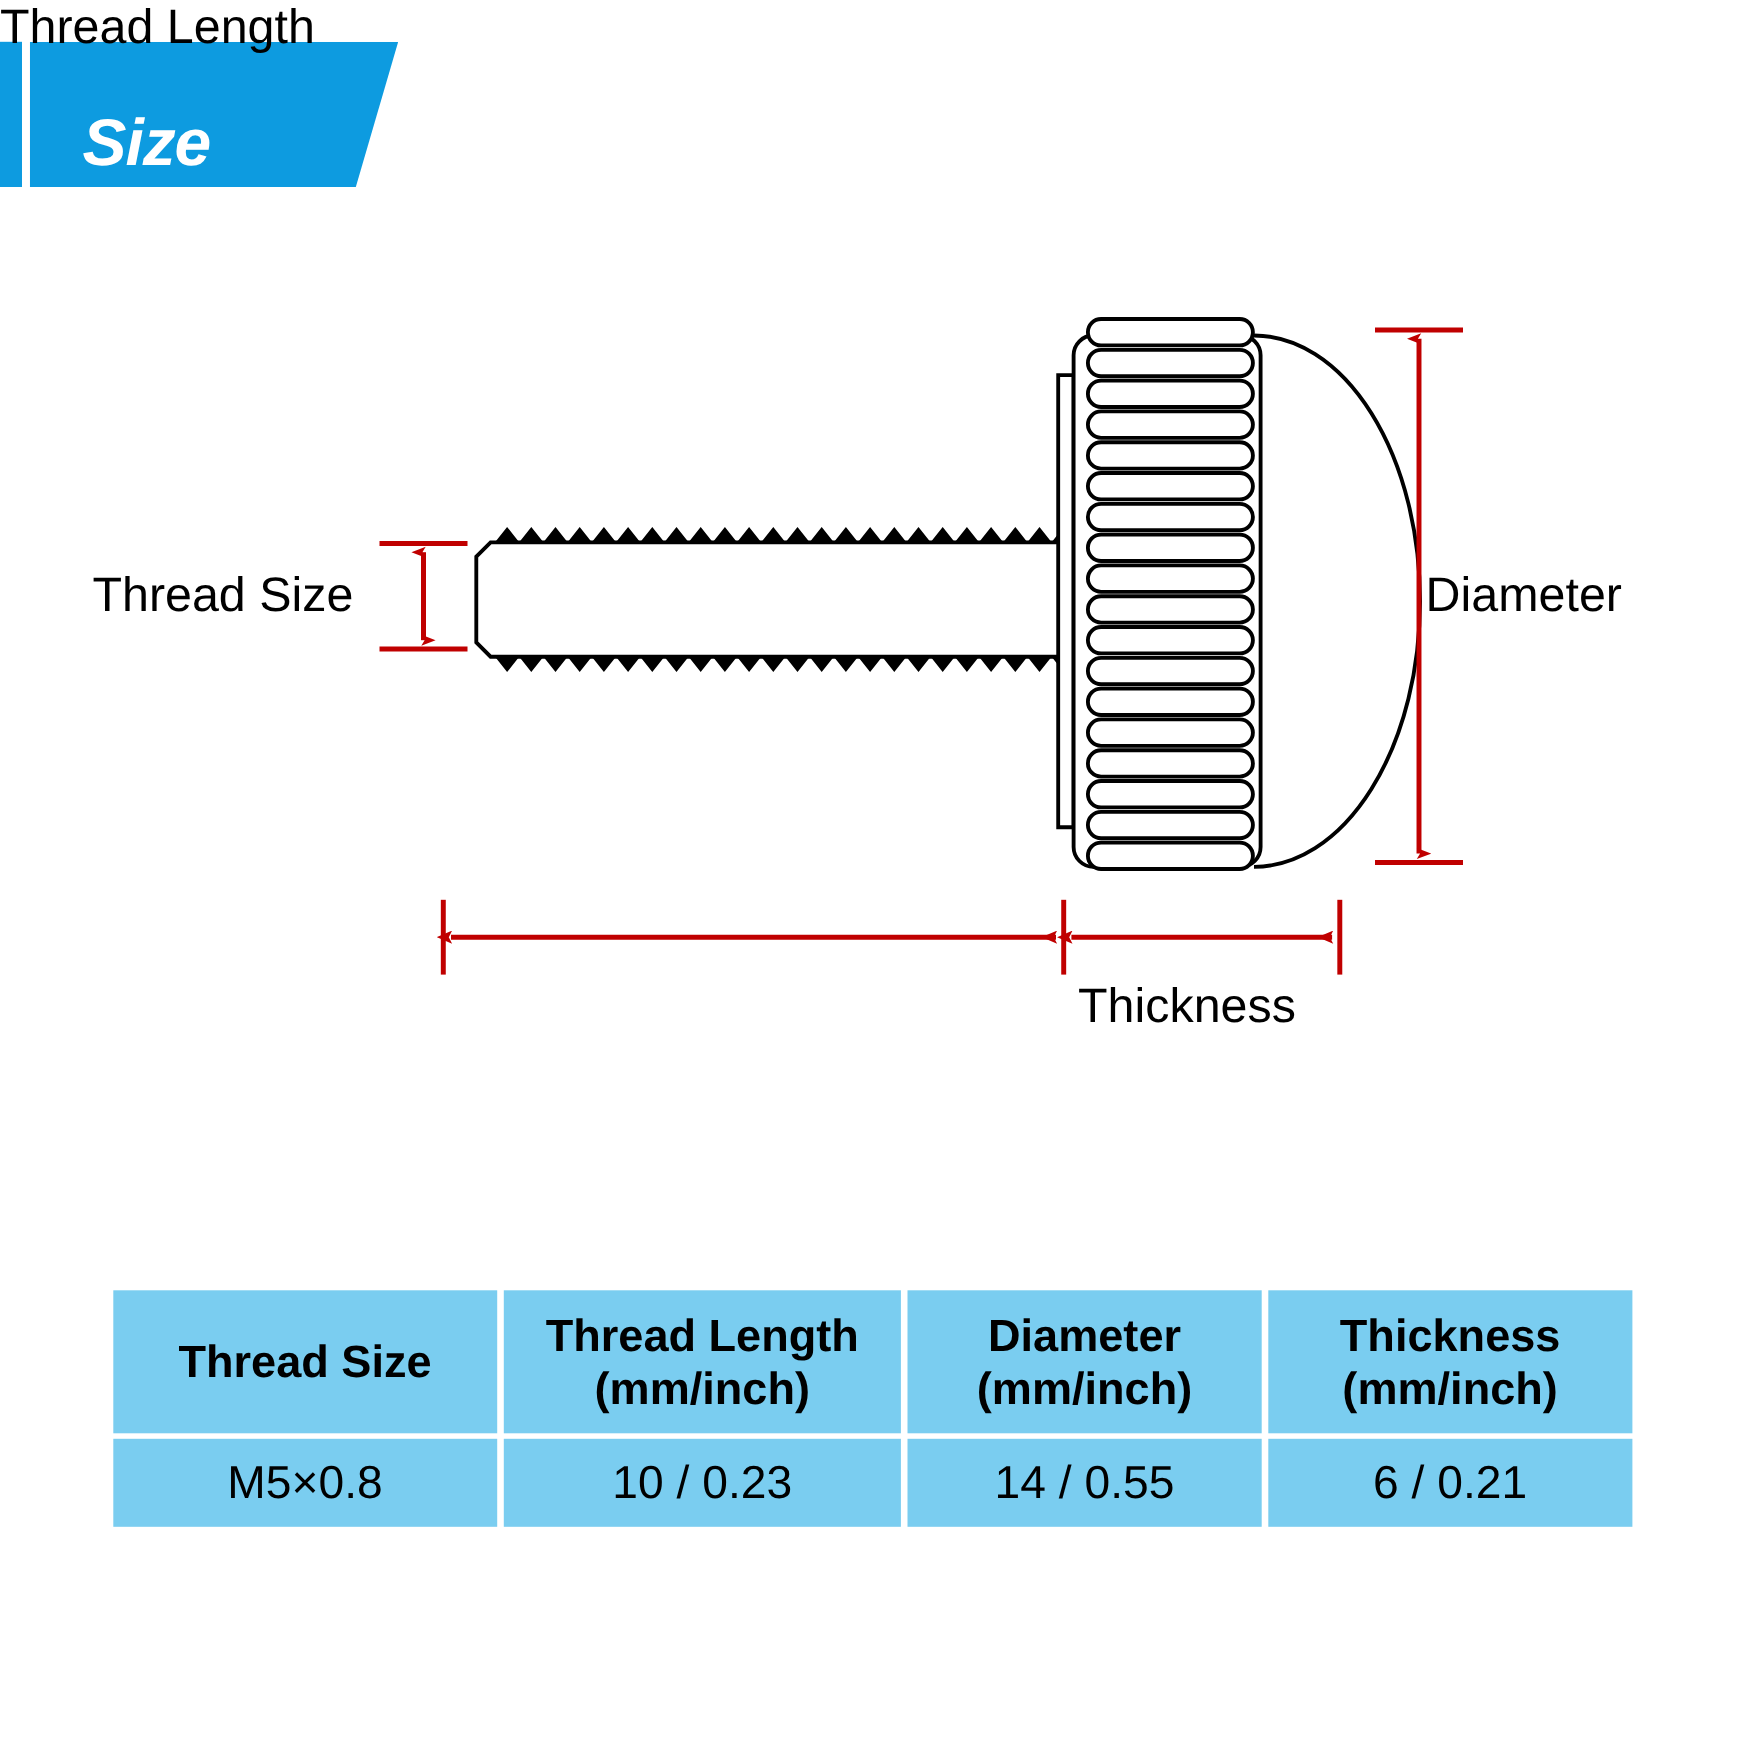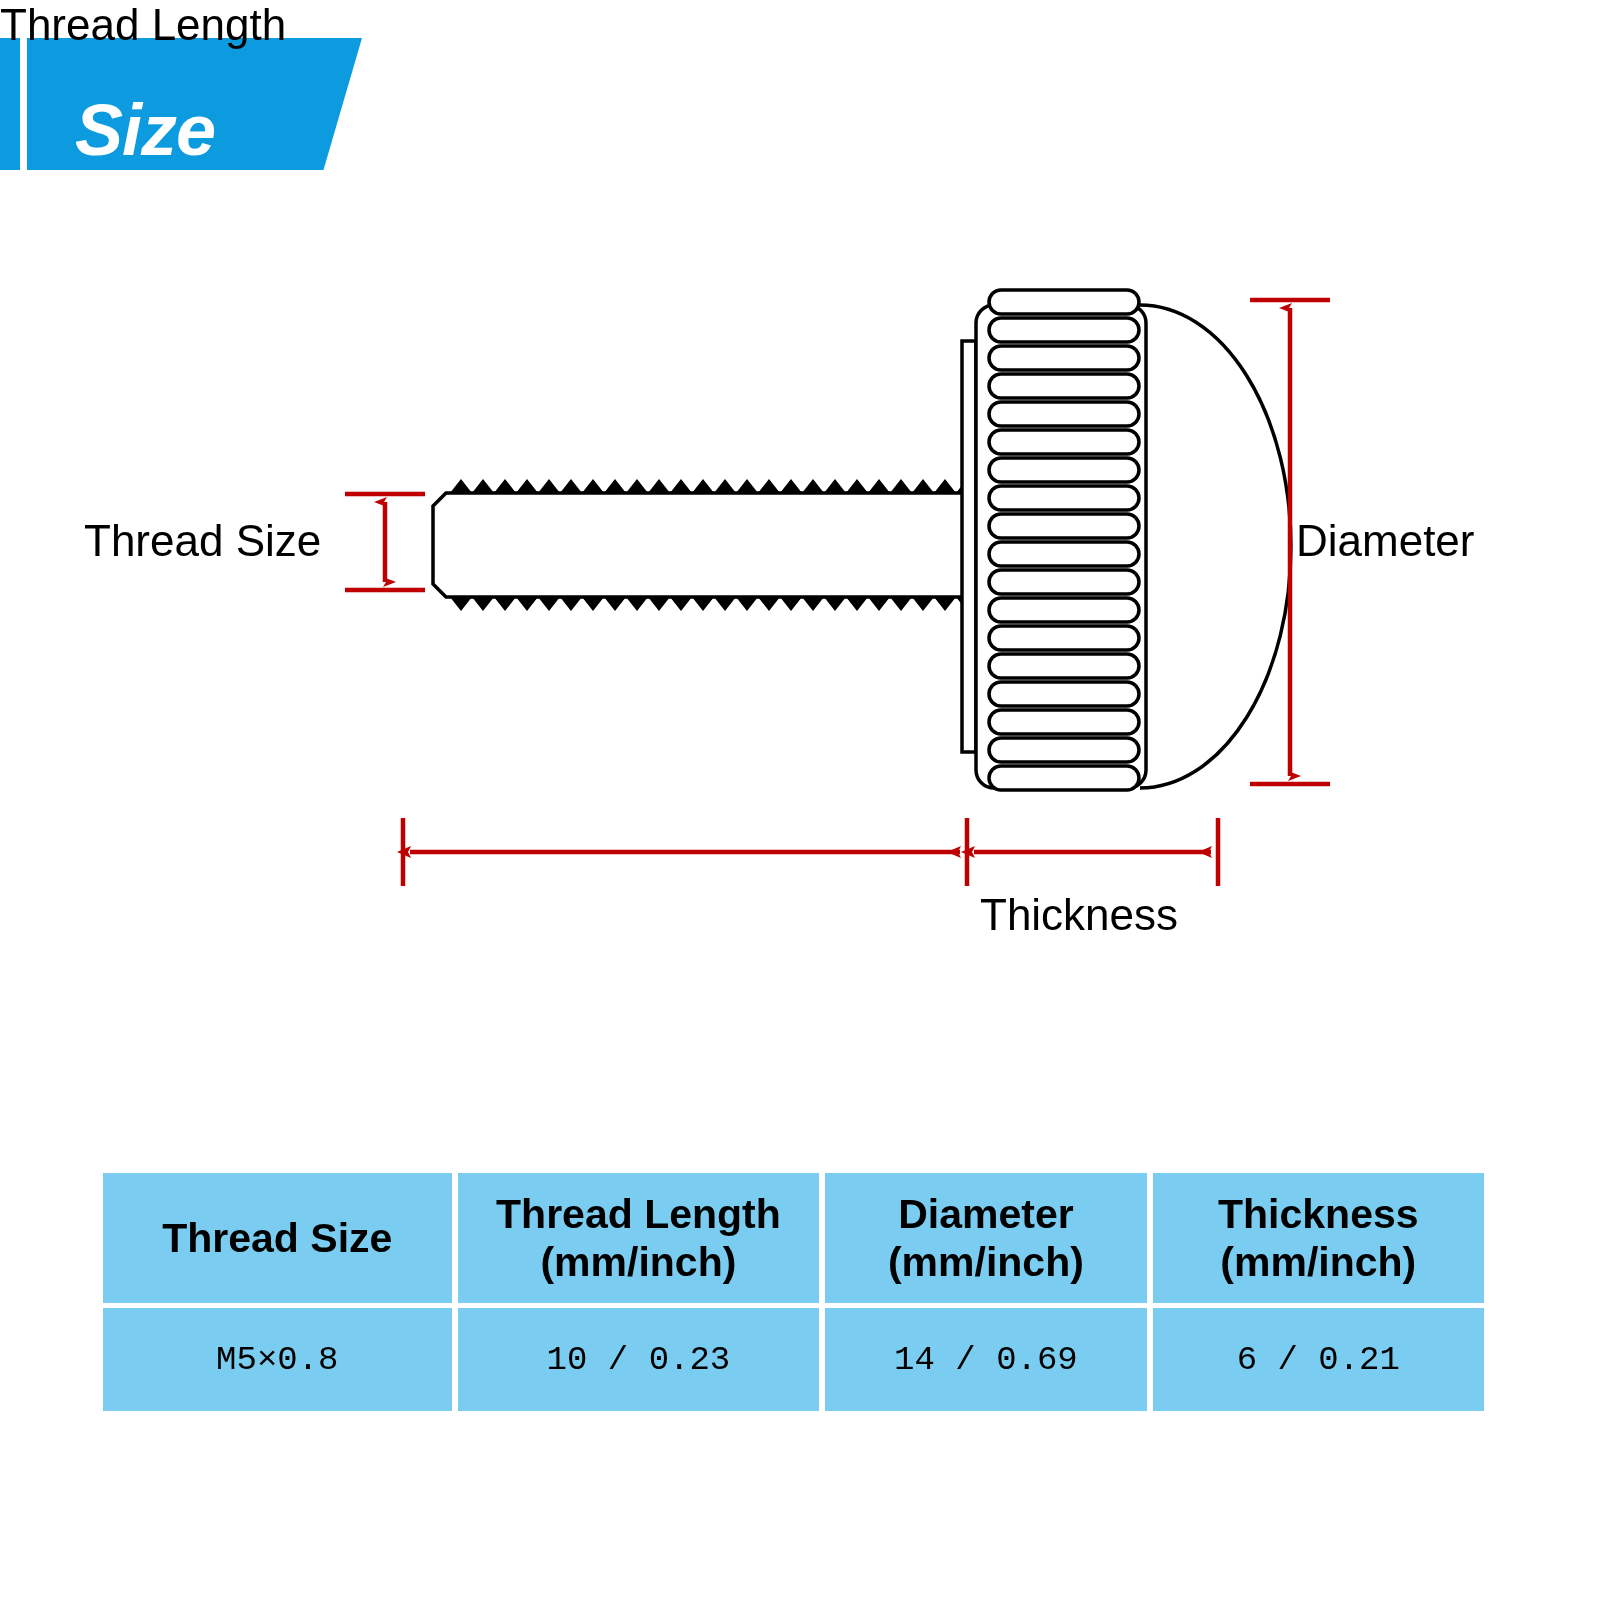"Size" #banner-title { font-size: 72px -> 60px }
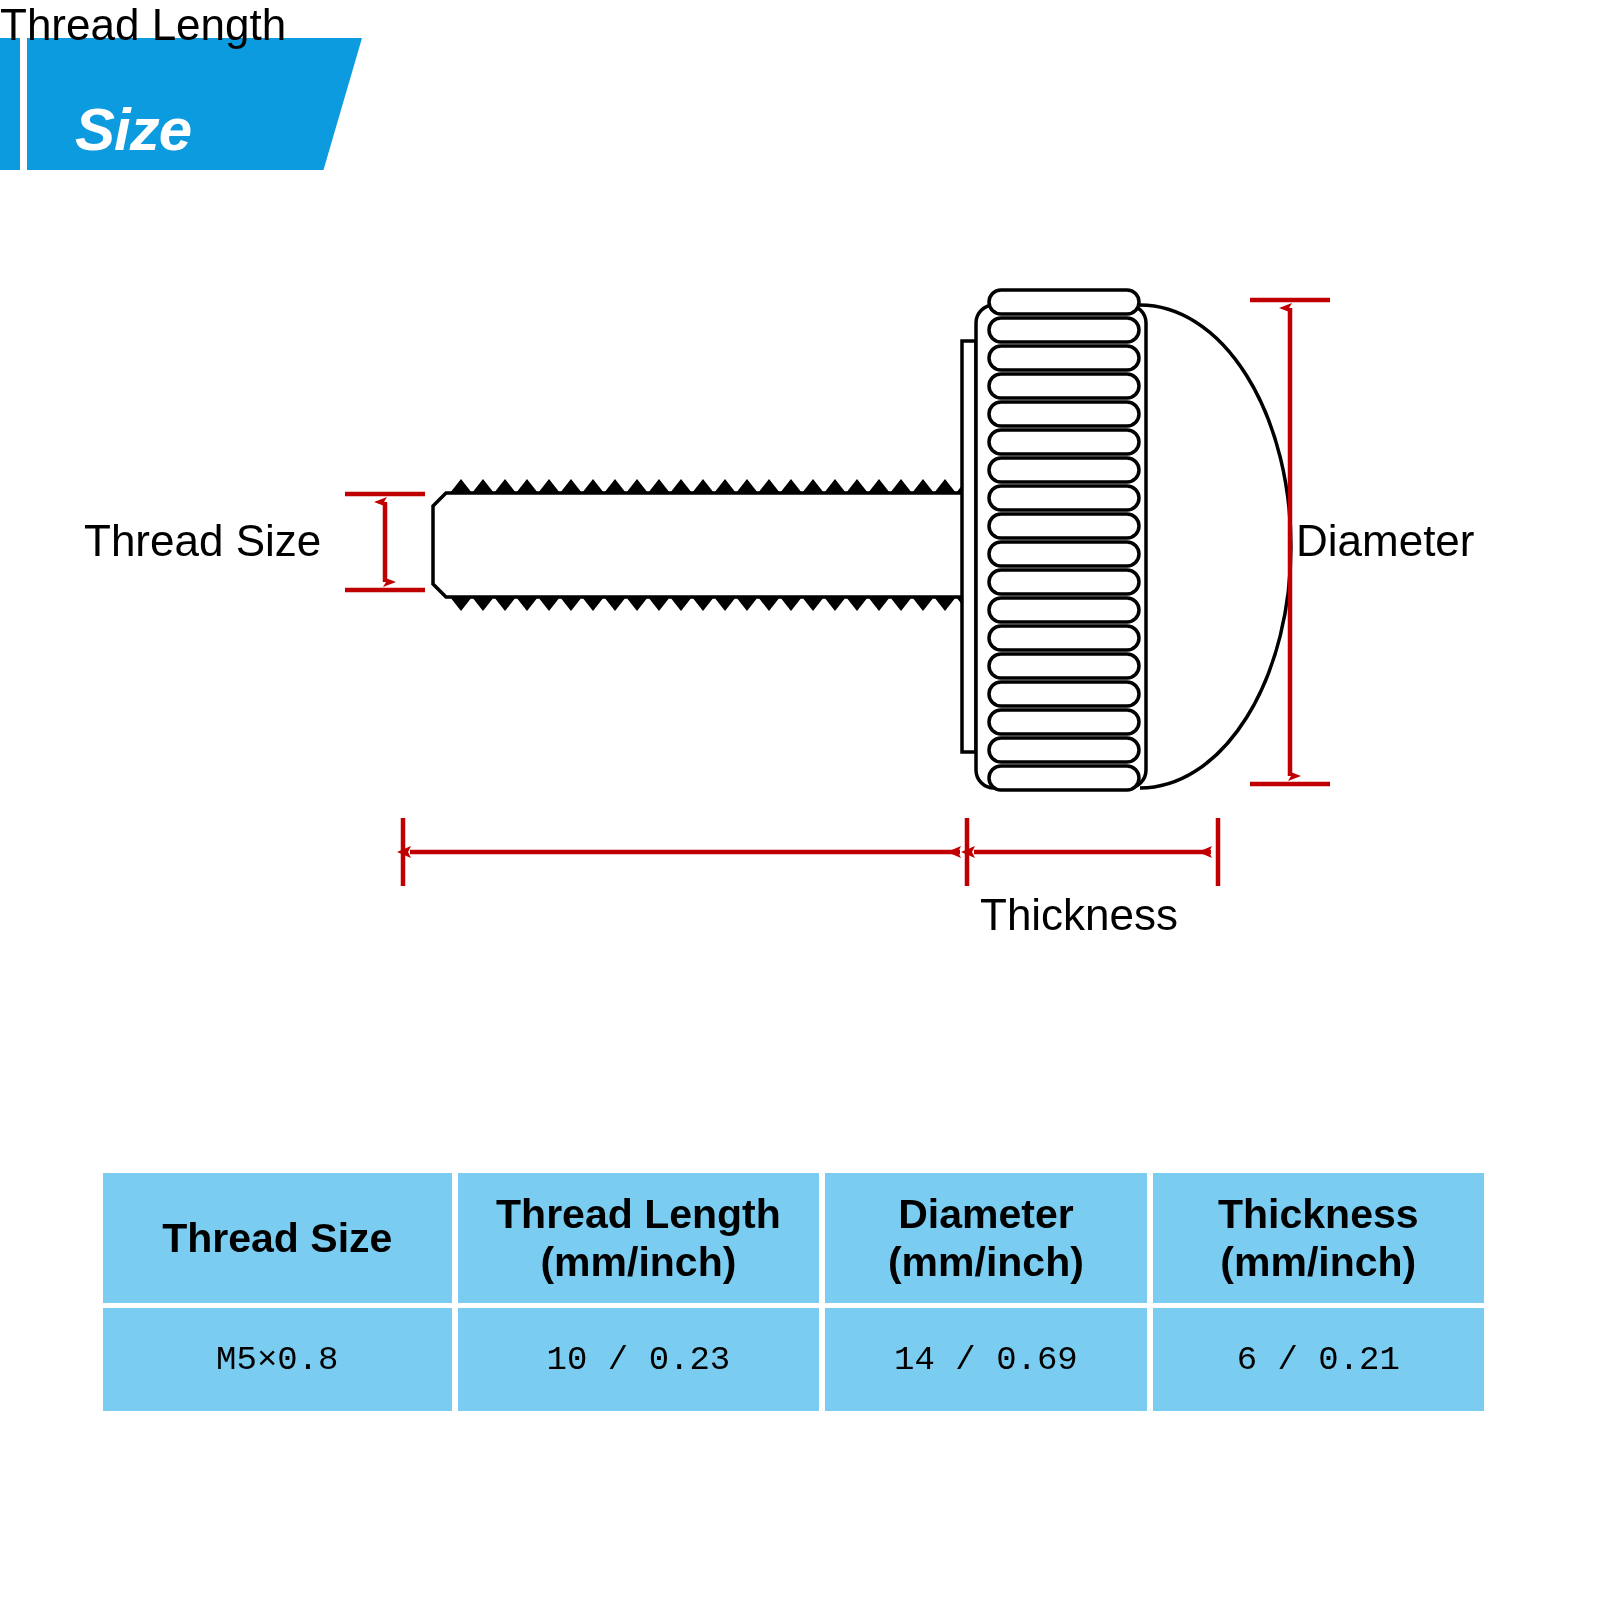"M5×0.8" #spec-table tbody td { font-family: Liberation Mono, monospace -> none; font-size: 34px -> 42px; height: 103px -> 80px }
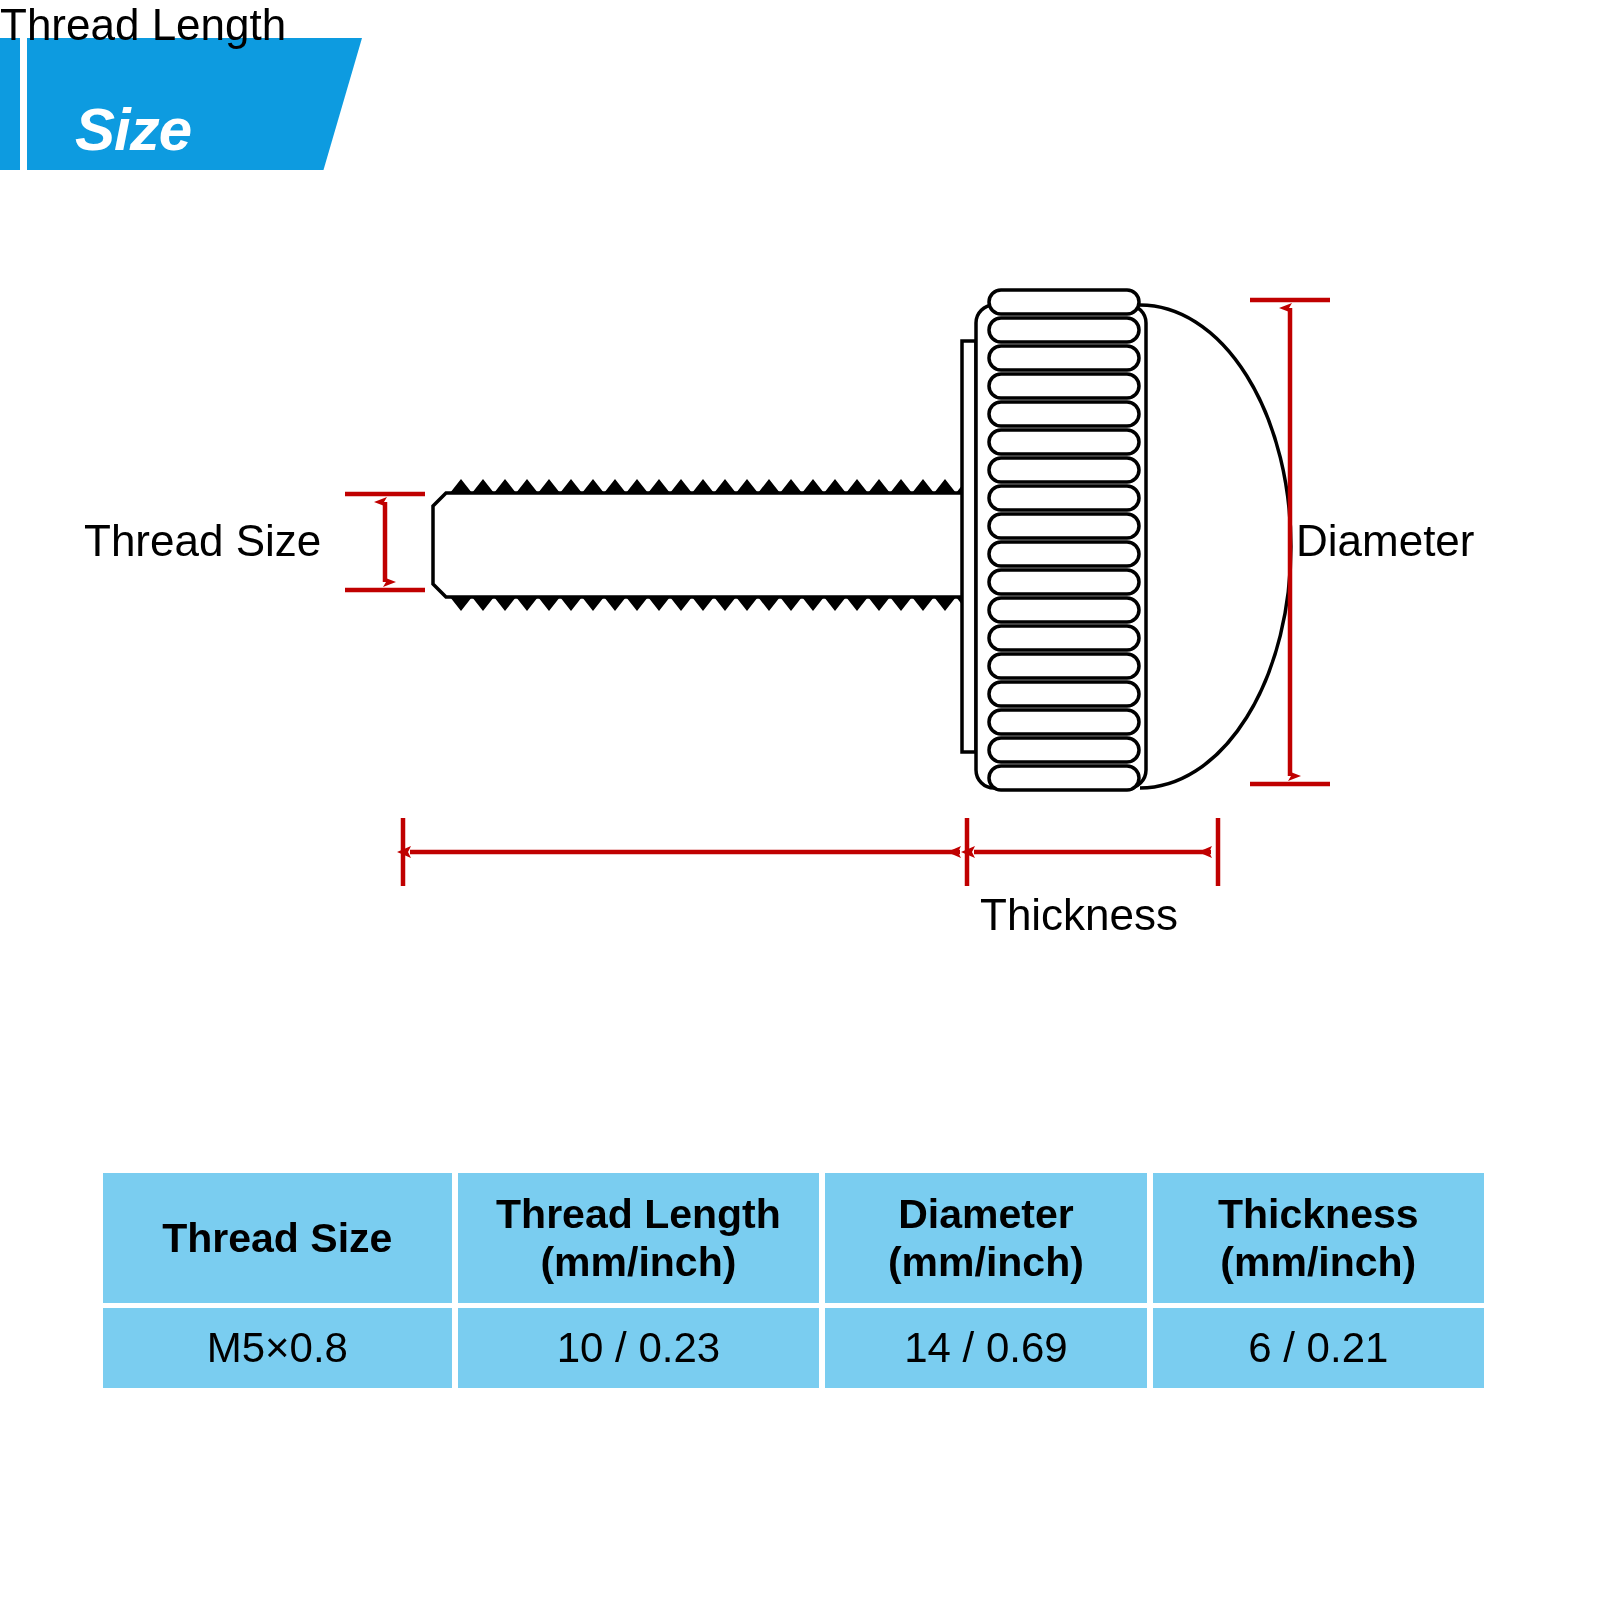"14 / 0.69" td.col-3 { text: 0.69 -> 0.55 }
